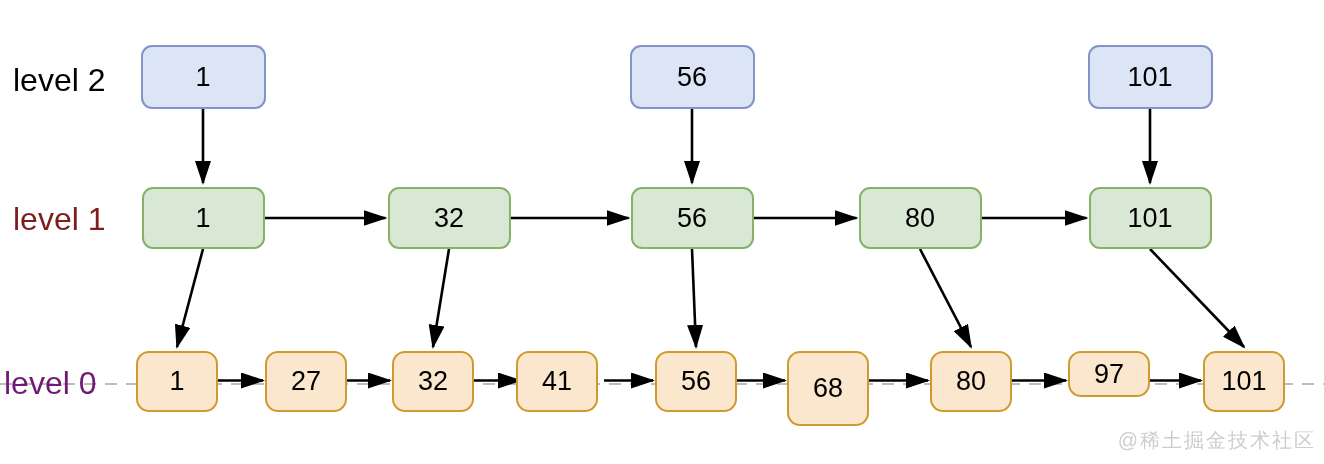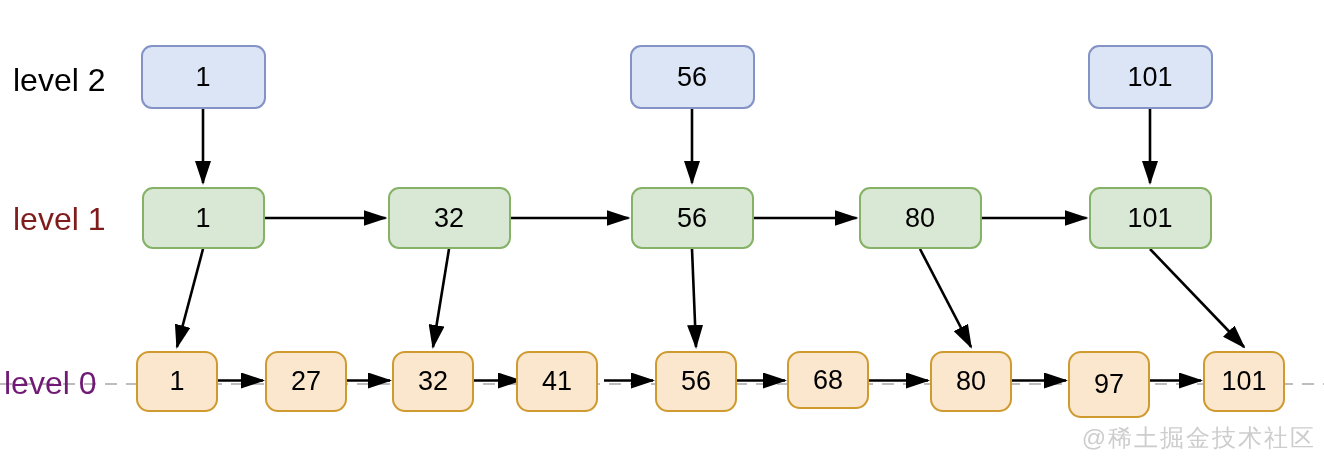"68" div.node { height: 58px -> 75px }
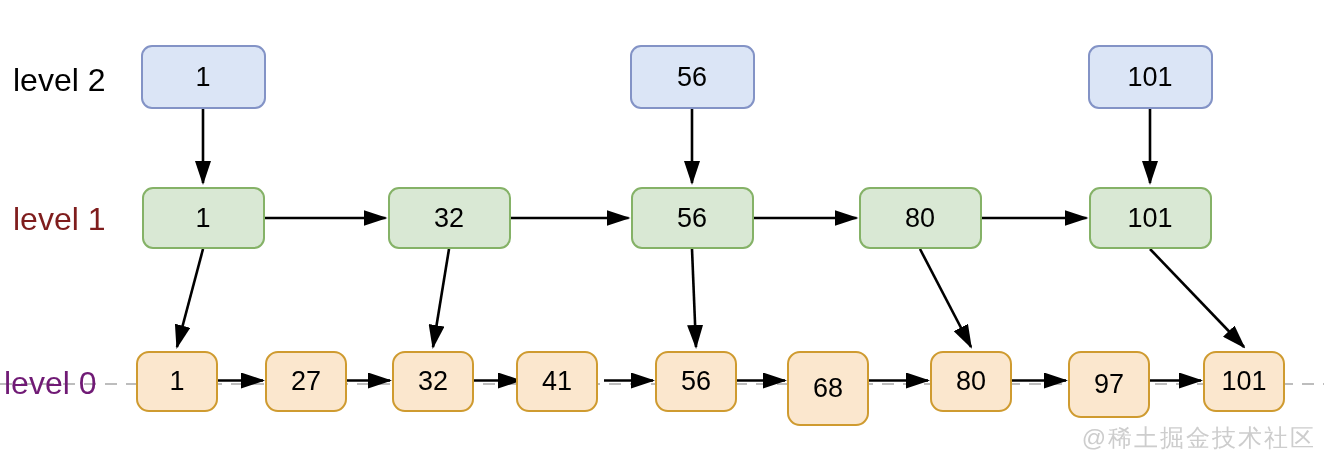"97" div.node { height: 67px -> 46px }
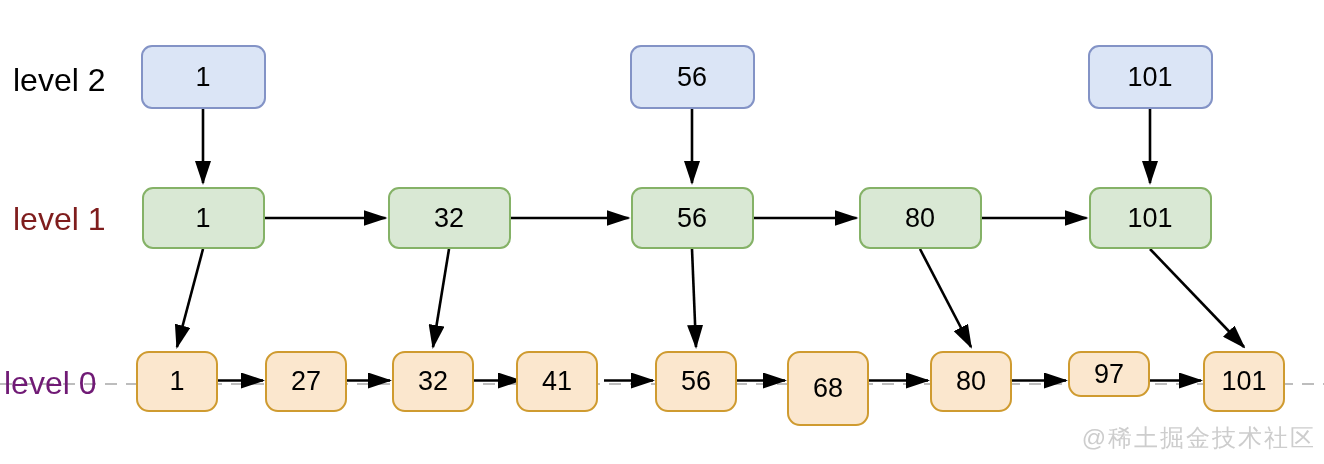"@稀土掘金技术社区" #watermark { font-size: 24px -> 20px }
